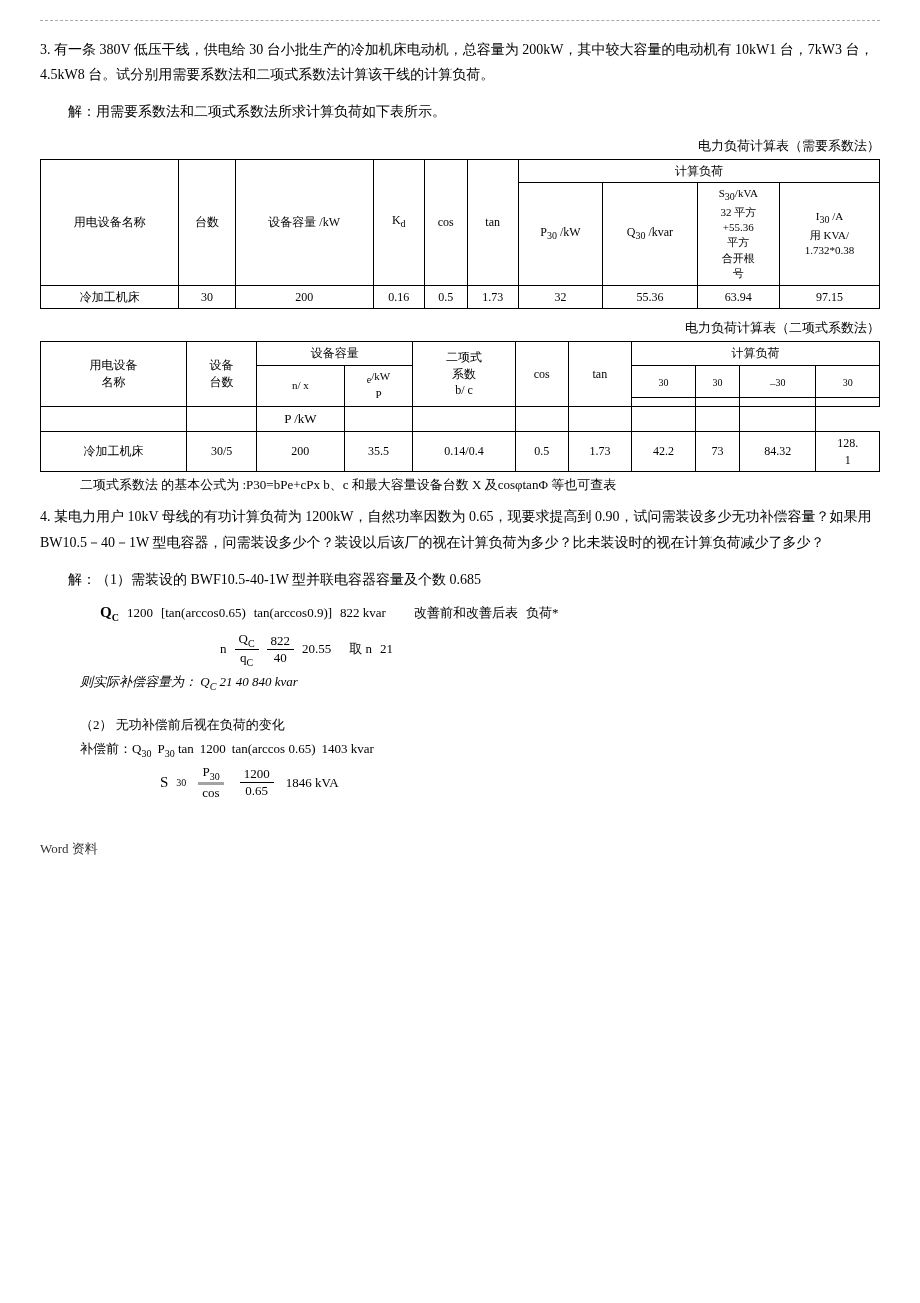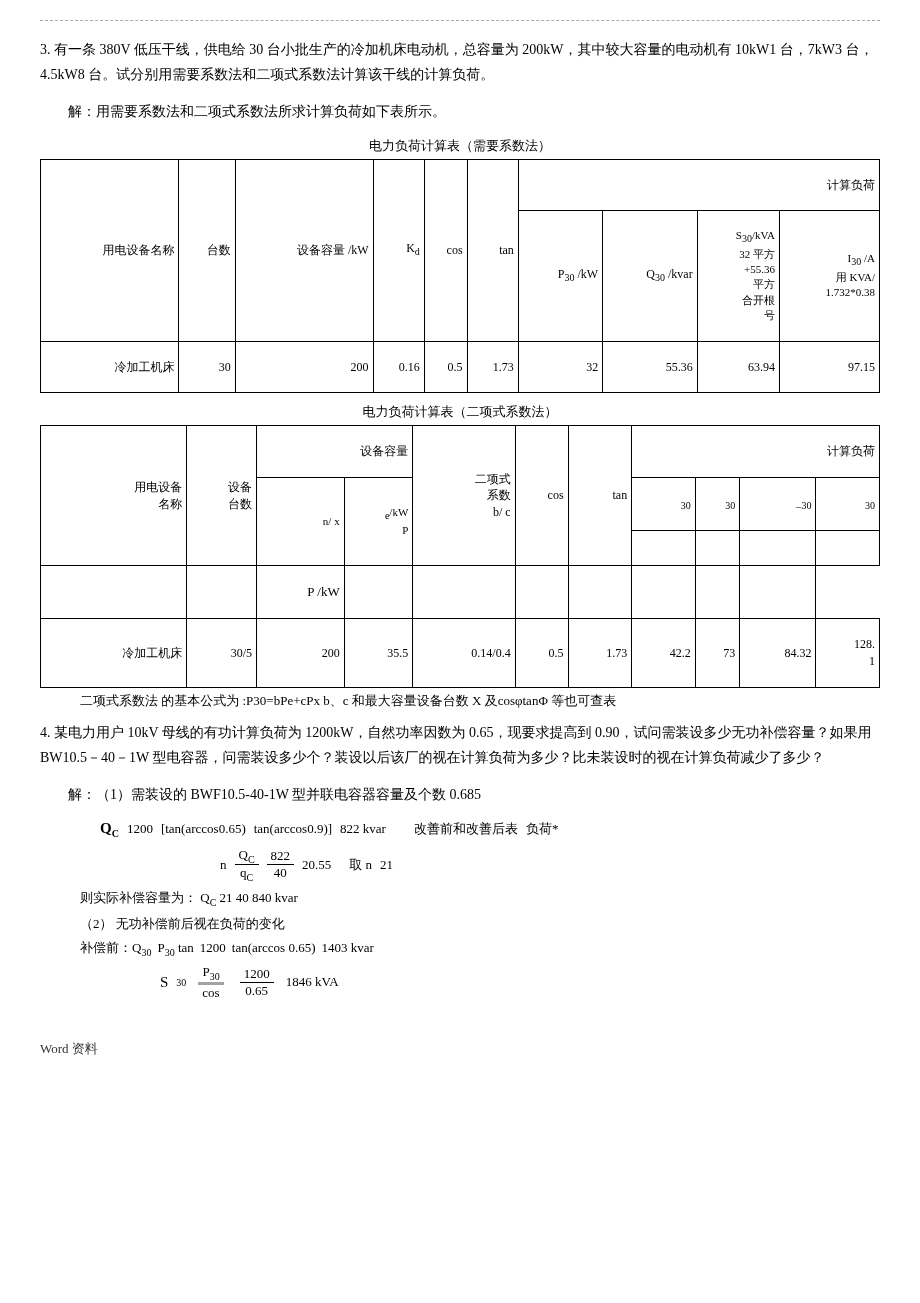"电力负荷计算表（需要系数法）" .table-title { text-align: center -> right }
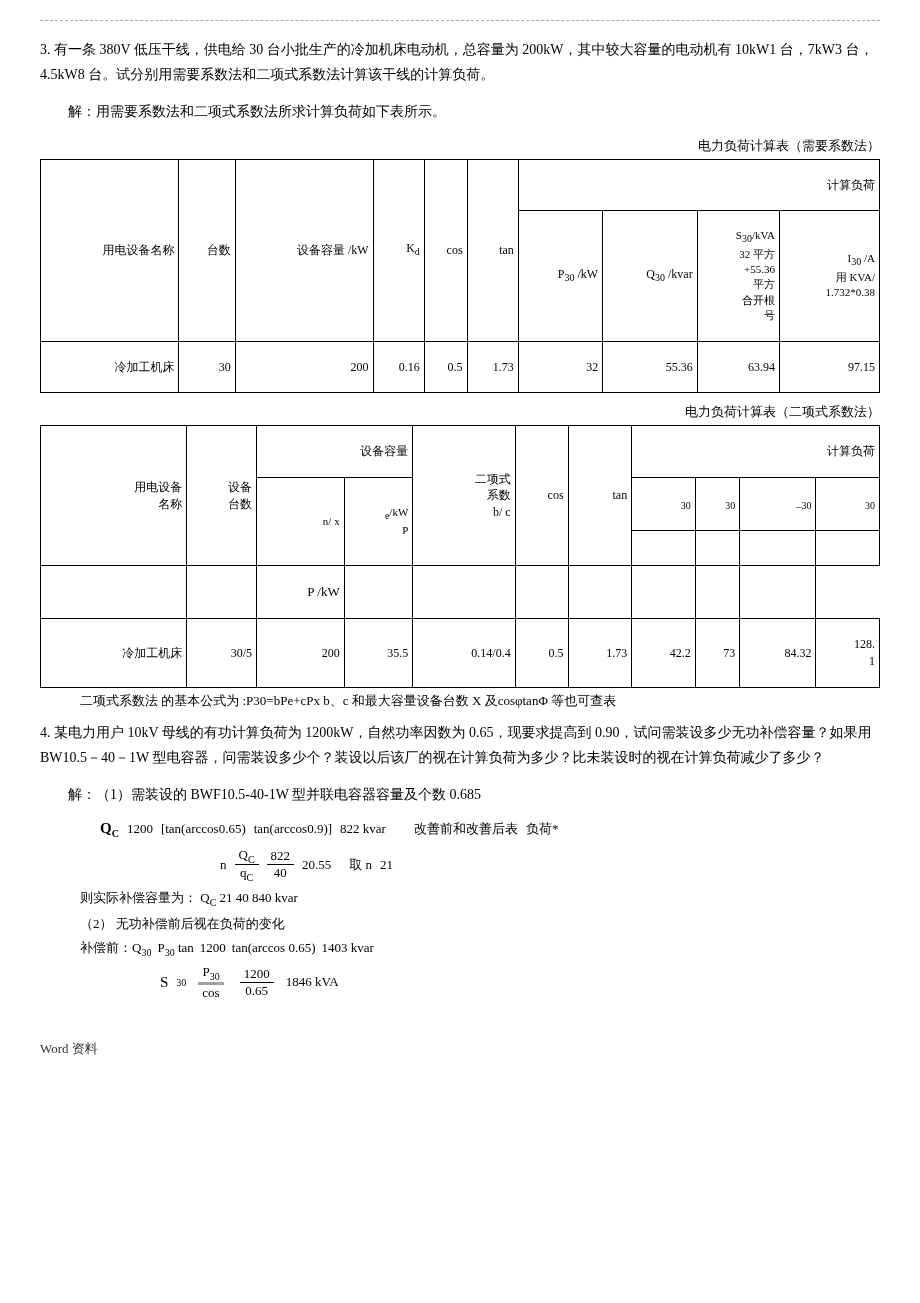"计算负荷" table td, table th { padding: 17px 4px -> 3px 4px; text-align: right -> center }
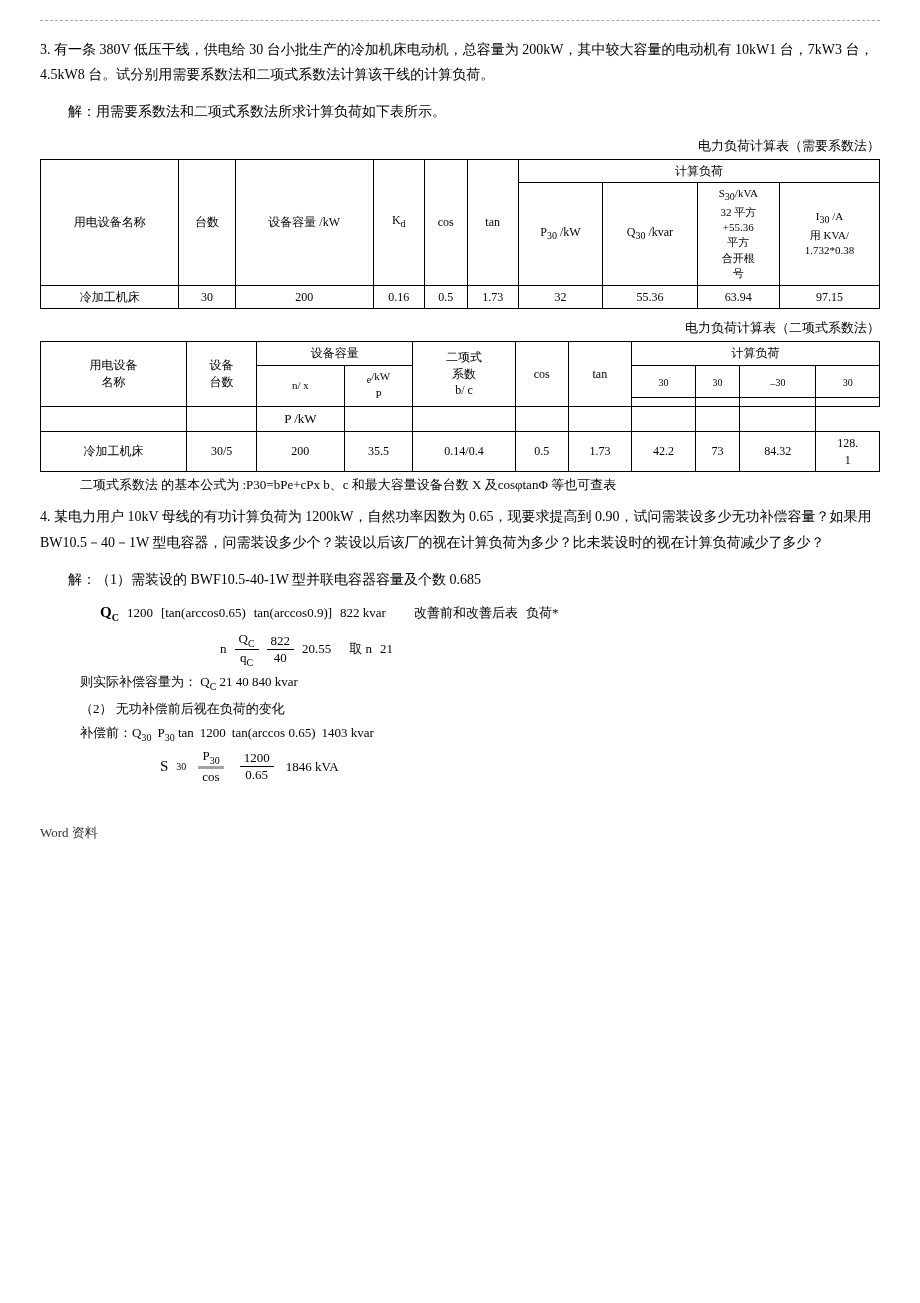"则实际补偿容量为： QC 21 40 840" .actual-line { font-style: none -> italic }
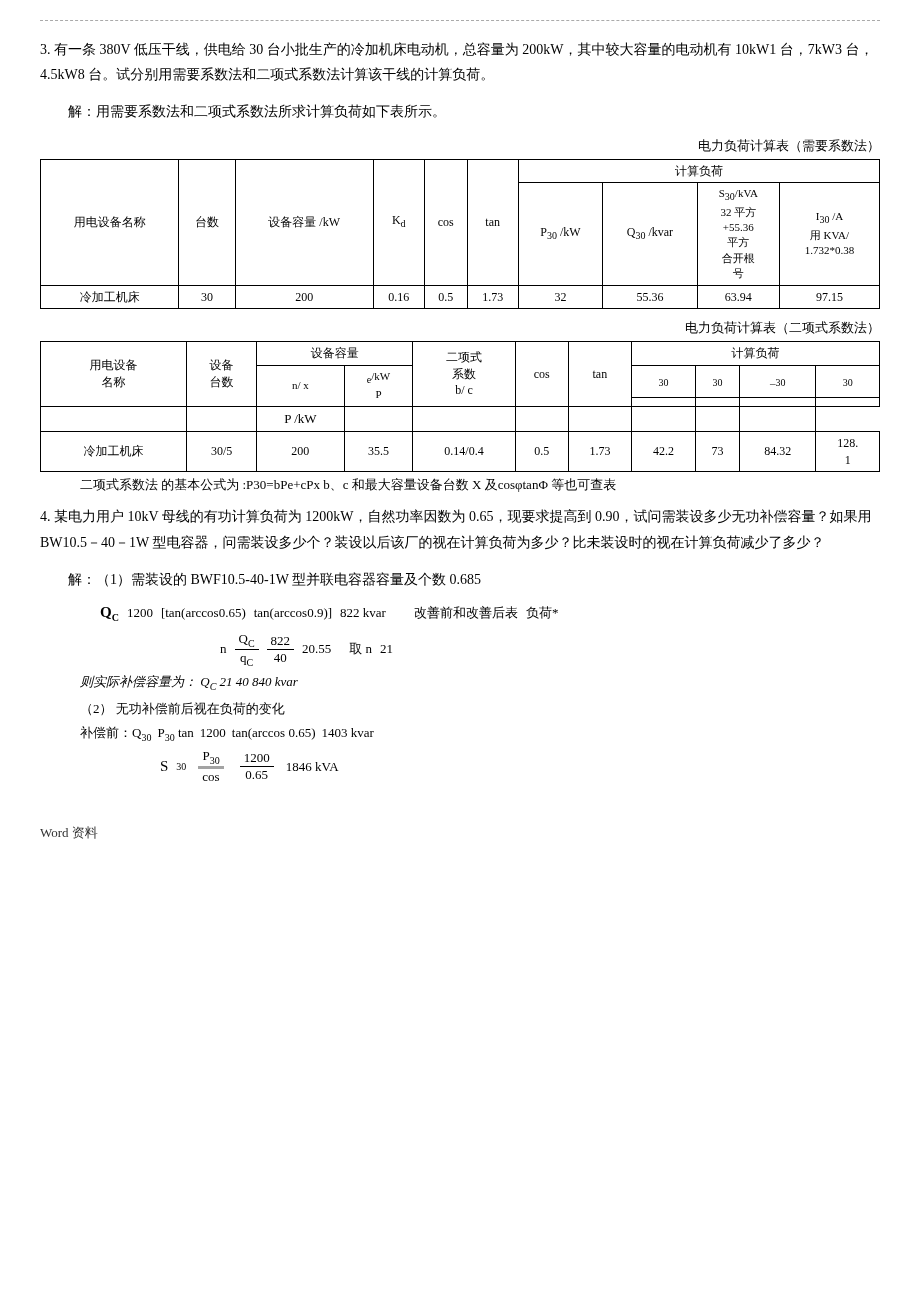"（2） 无功补偿前后视在负荷的变化" div.comp-section { margin-top: 8px -> 24px }
